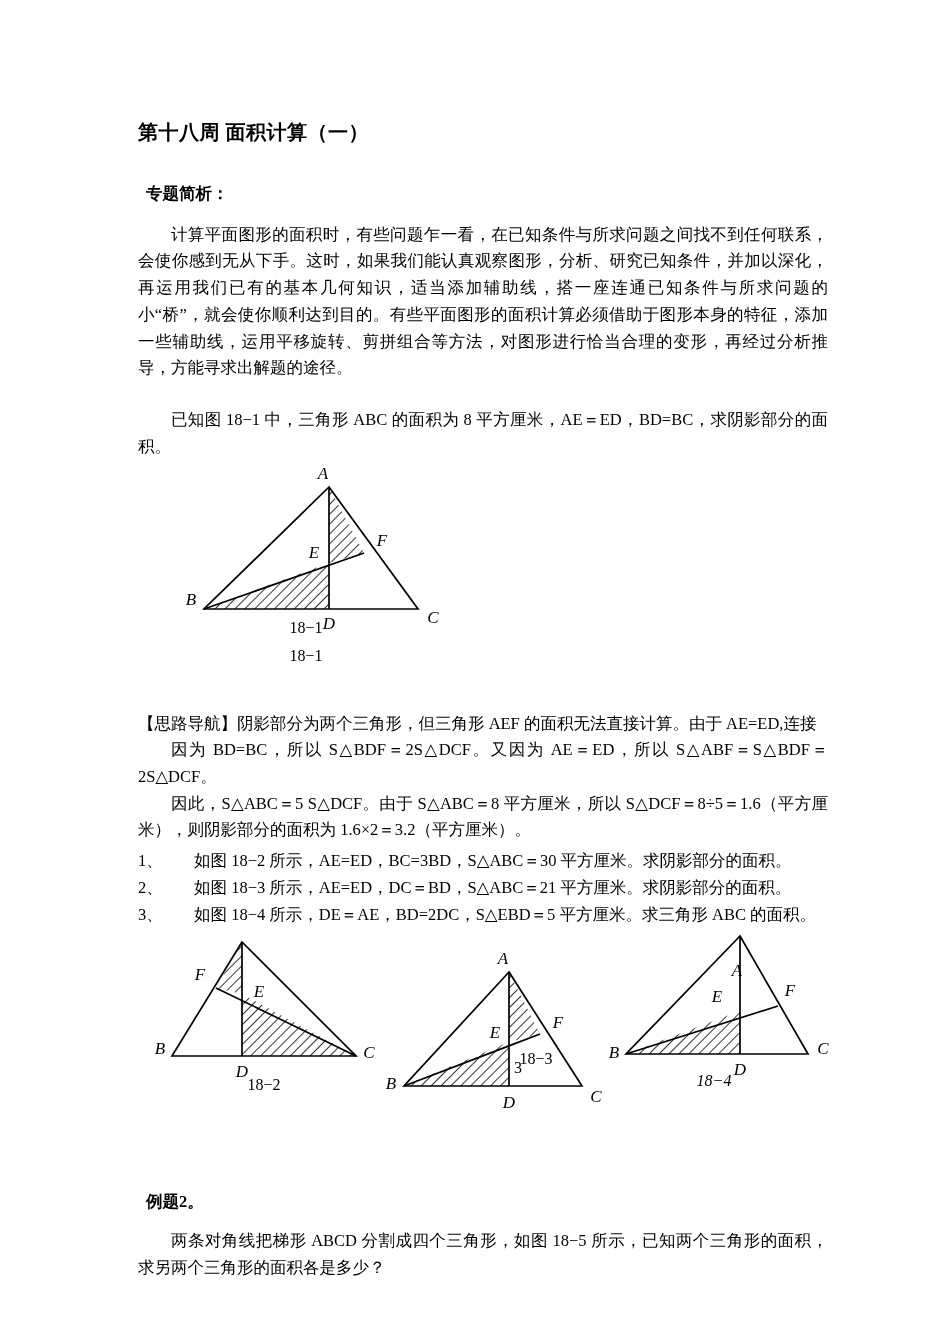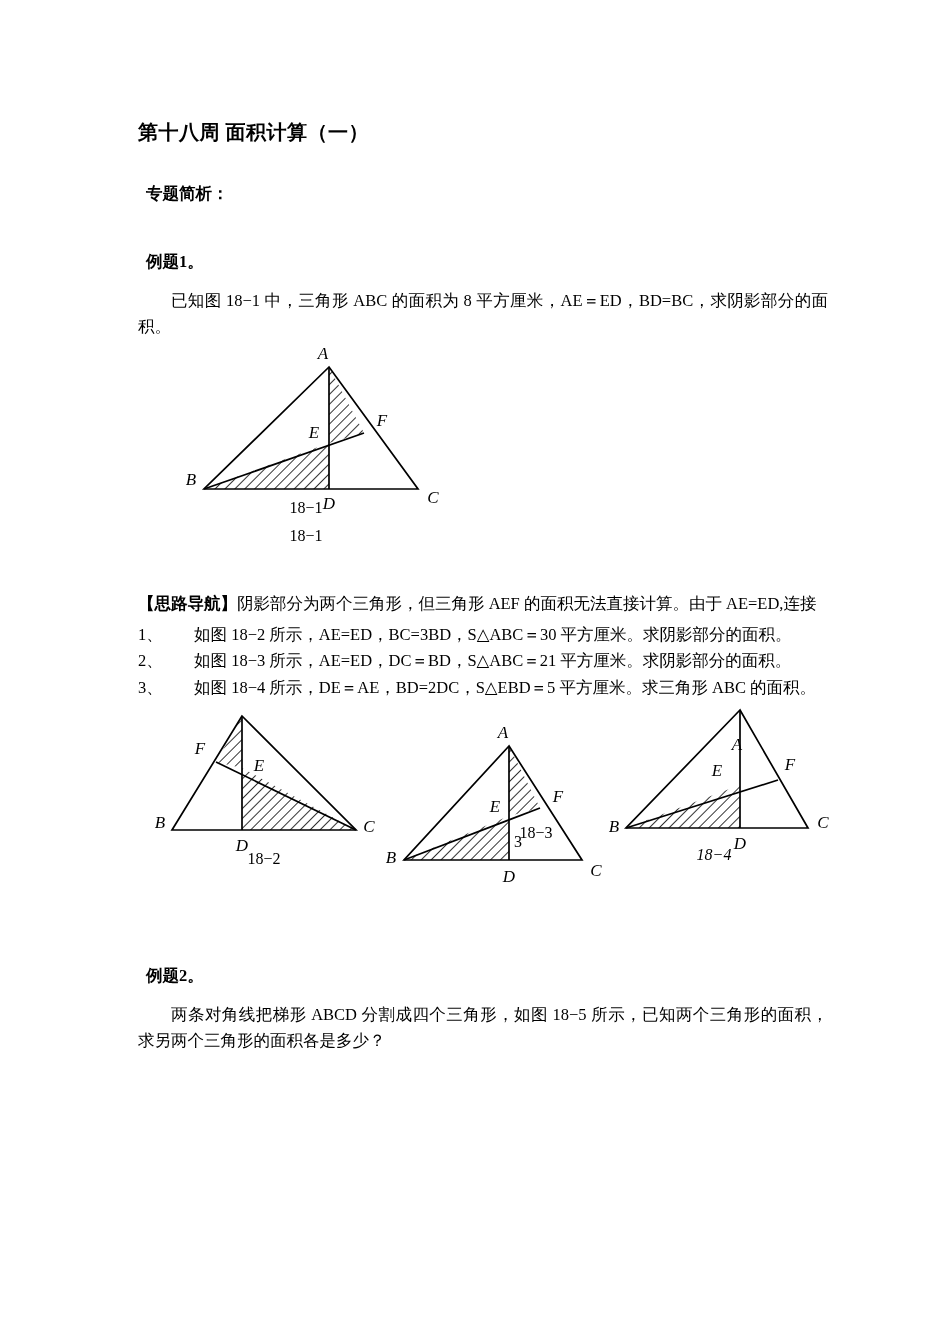"计算平面图形的面积时，有些问题乍一看，在已知条件与所求问题之间找不到任何联系，会" p.body { html: none -> <p>计算平面图形的面积时，有些问题乍一看，在已知条件与所求问题之间找不到任何联系，会使你感到无从下手。这时，如果我们能认真观察图形，分析、研究已知条件，并加以深化，再运用我们已有的基本几何知识，适当添加辅助线，搭一座连通已知条件与所求问题的小“桥”，就会使你顺利达到目的。有些平面图形的面积计算必须借助于图形本身的特征，添加一些辅助线，运用平移旋转、剪拼组合等方法，对图形进行恰当合理的变形，再经过分析推导，方能寻求出解题的途径。</p> }
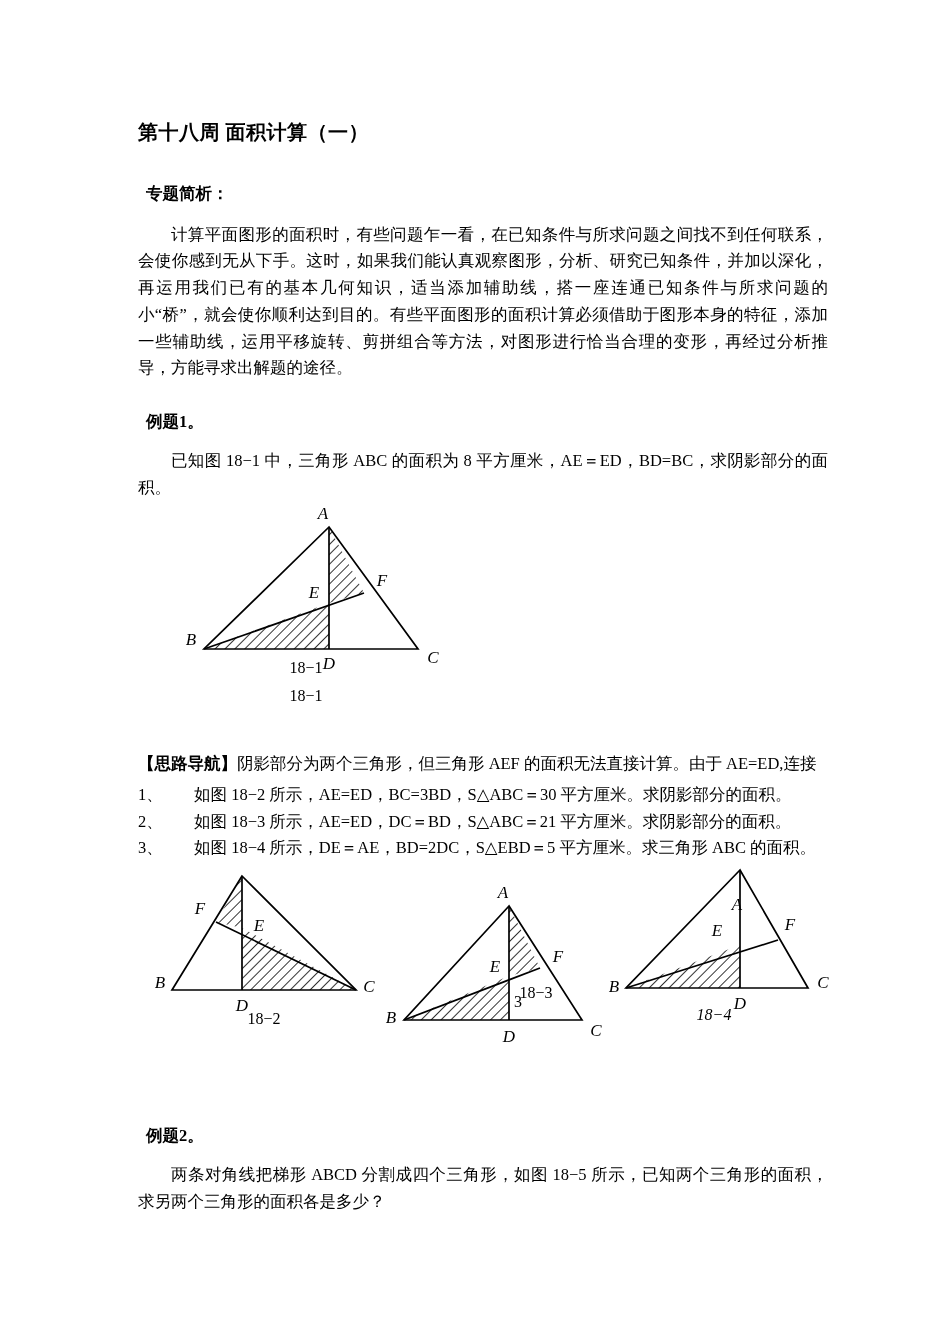"例题1。" div.section-label { html: <div>例题1。</div> -> none }
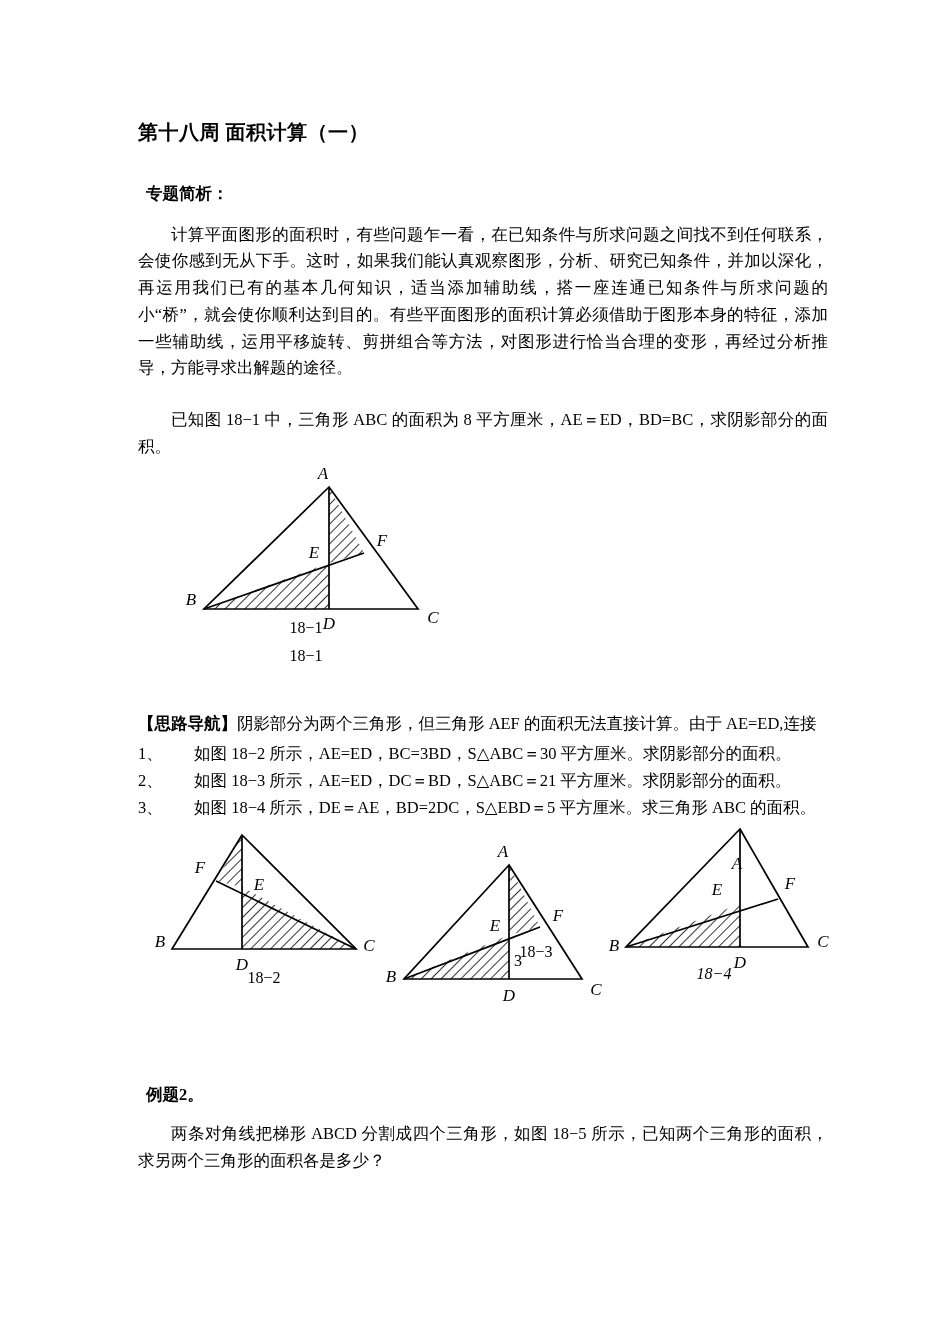"【思路导航】" span { font-weight: bold -> normal }
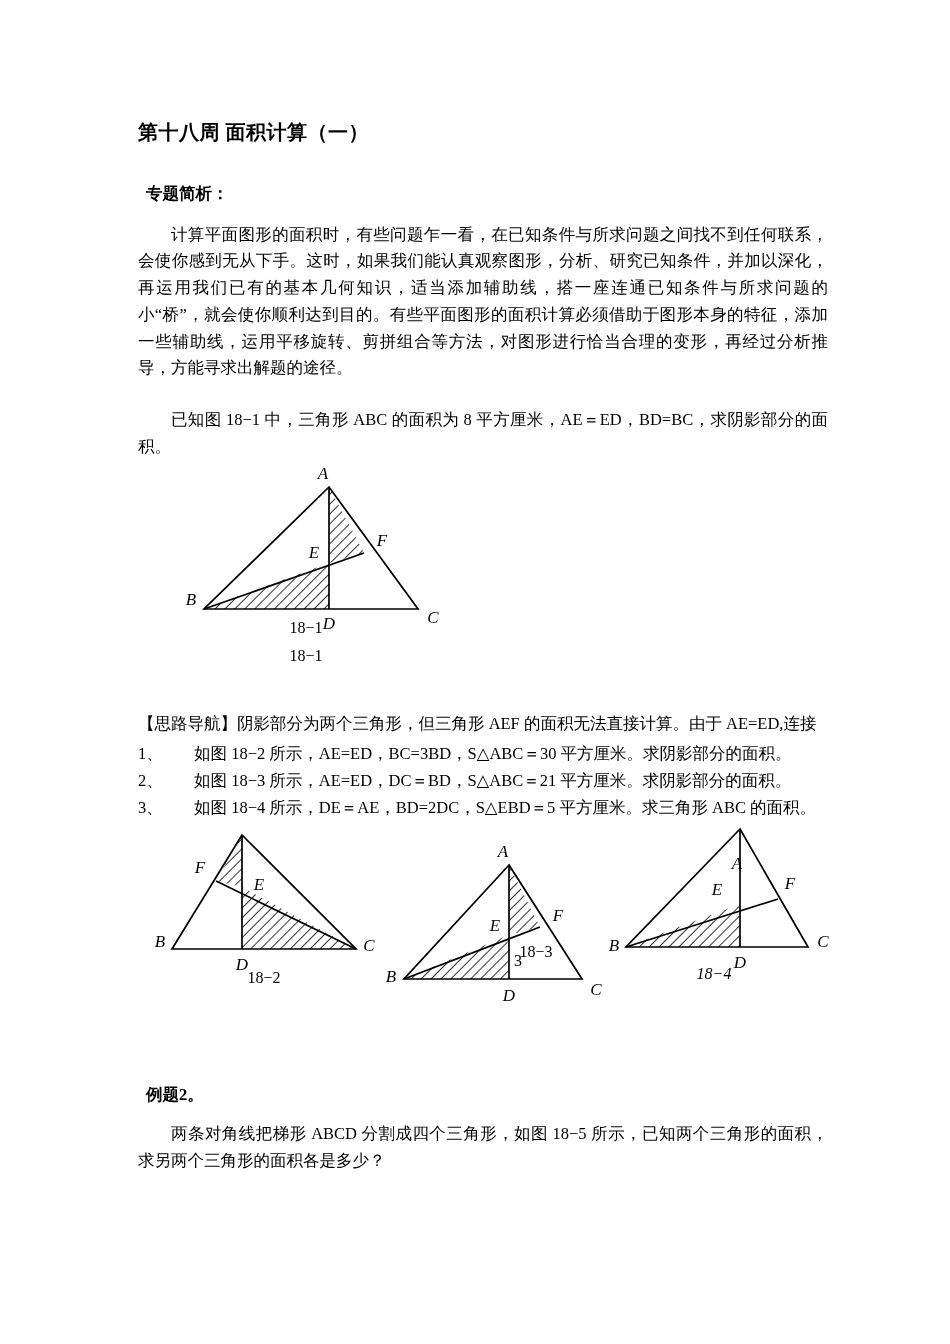"因为 BD=BC，所以 S△BDF＝2S△DCF。又因为 AE＝ED，所以" p.body { html: none -> <p>因为 BD=BC，所以 S△BDF＝2S△DCF。又因为 AE＝ED，所以 S△ABF＝S△BDF＝2S△DCF。</p> }
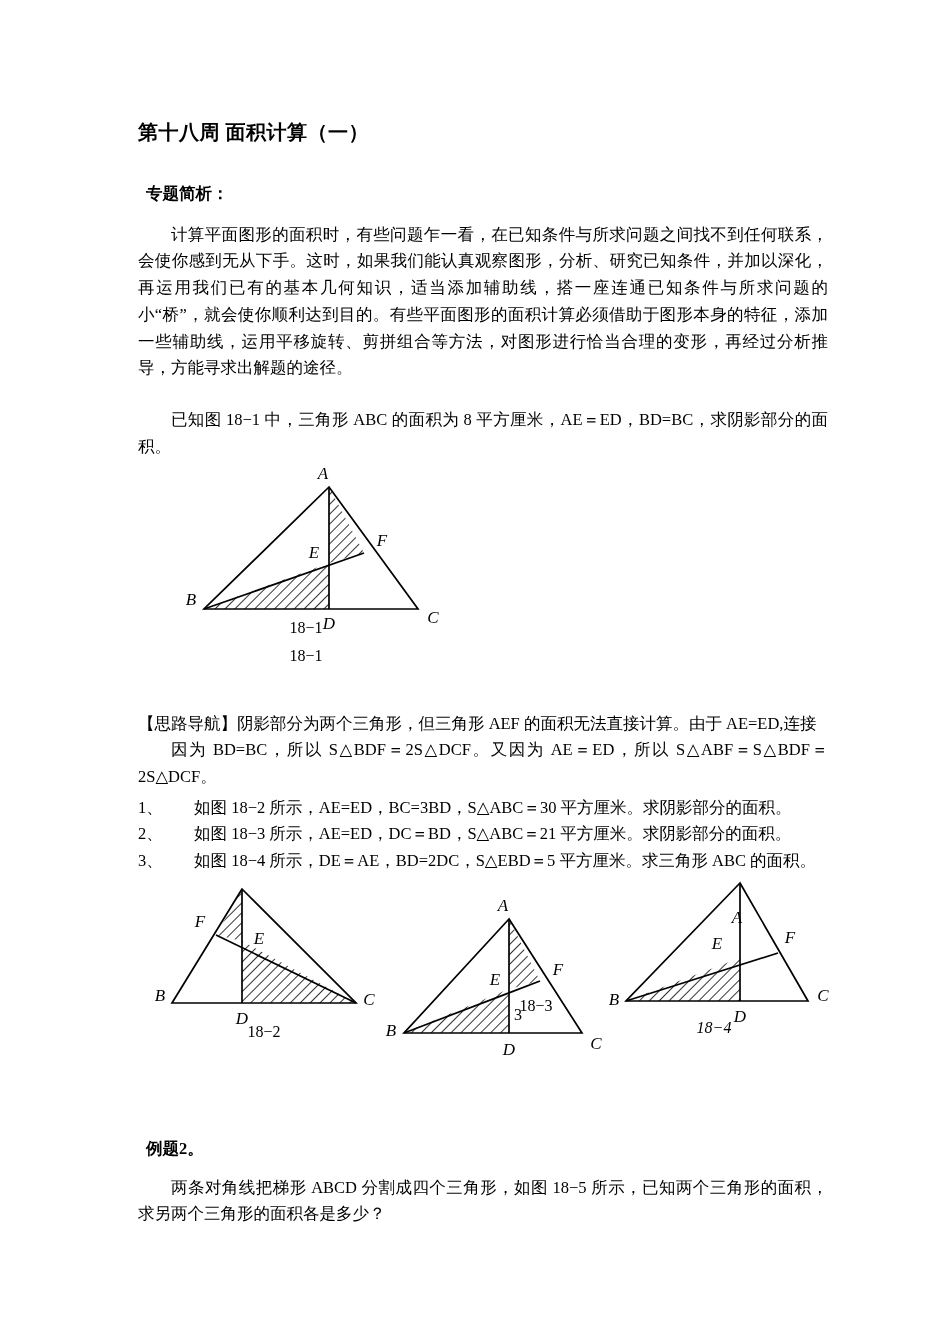"因此，S△ABC＝5 S△DCF。由于 S△ABC＝8 平方厘米，所以" p.body { html: none -> <p>因此，S△ABC＝5 S△DCF。由于 S△ABC＝8 平方厘米，所以 S△DCF＝8÷5＝1.6（平方厘米），则阴影部分的面积为 1.6×2＝3.2（平方厘米）。</p> }
